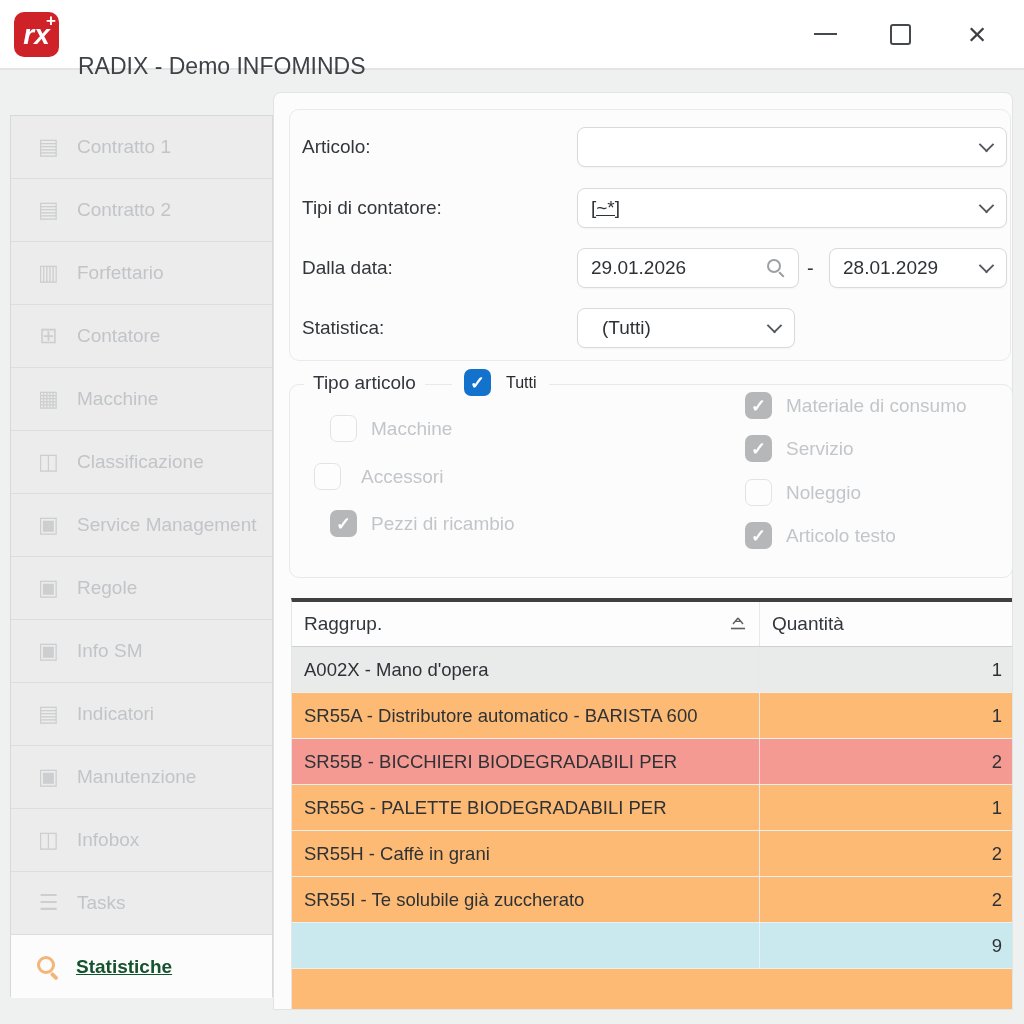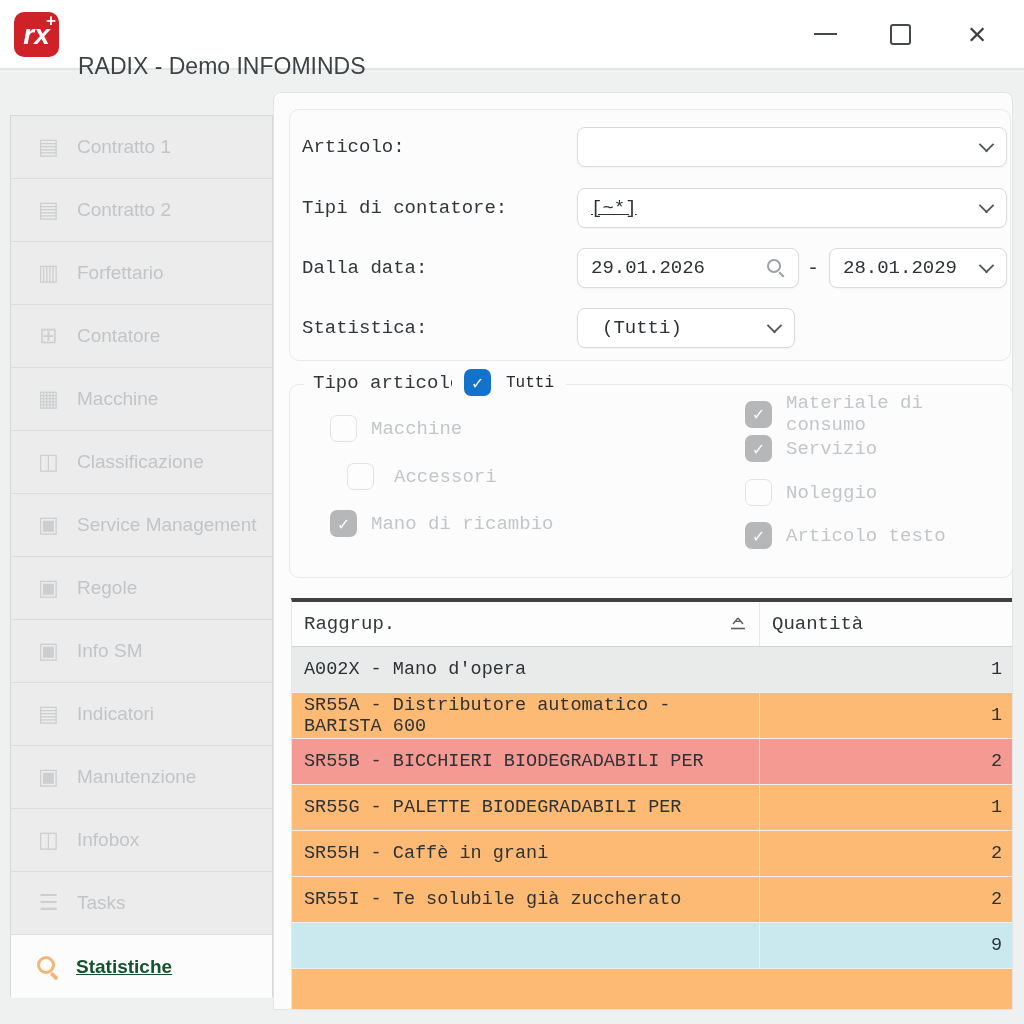"Articolo:" .panel { font-family: Liberation Mono, monospace -> none }
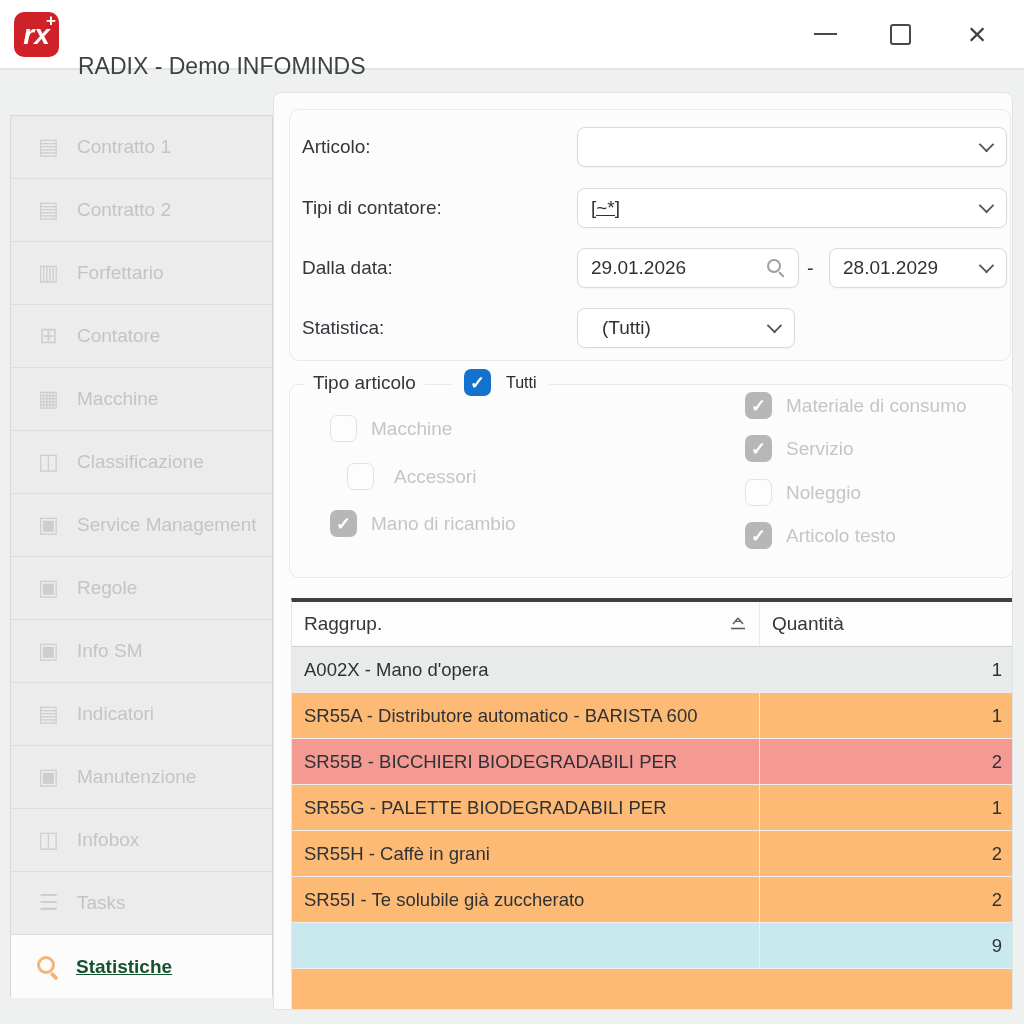"Accessori" div.cbrow { left: 57px -> 24px }
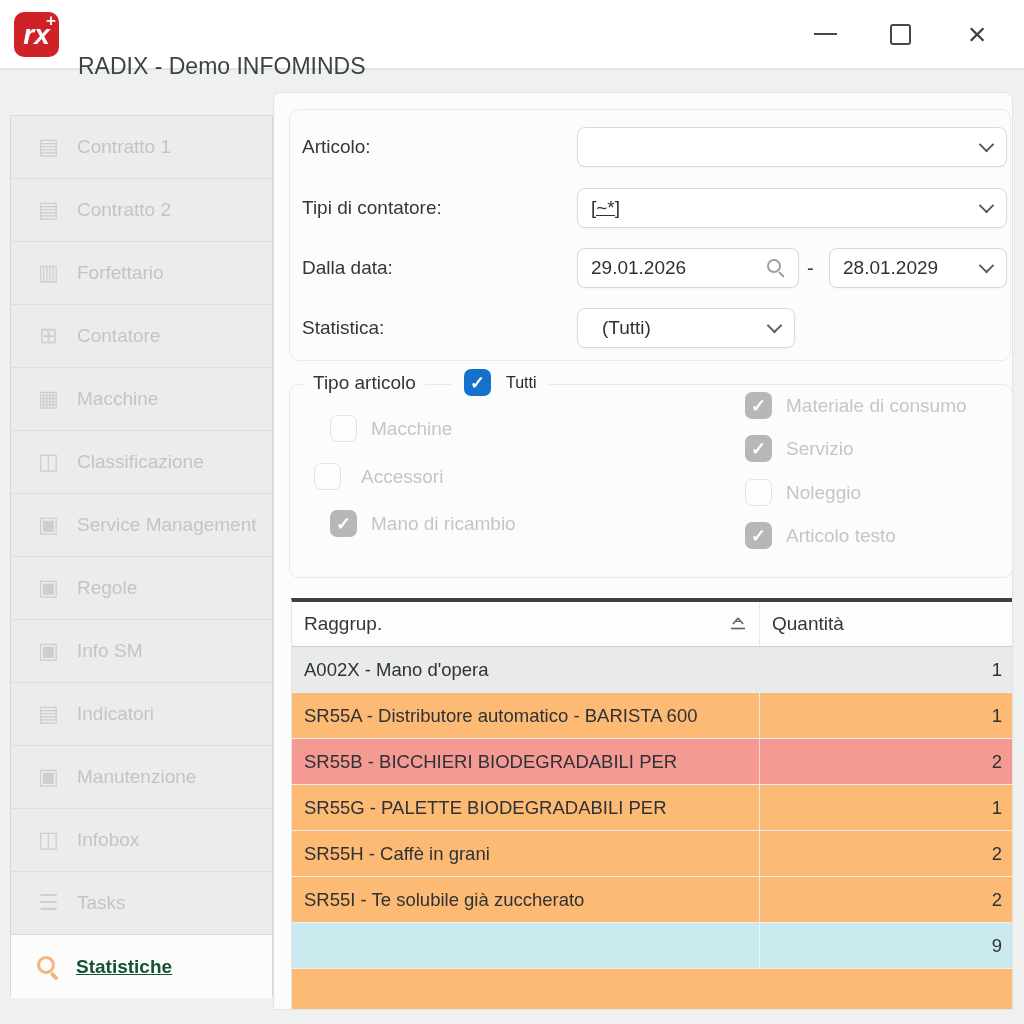"Mano di ricambio" span { text: Mano -> Pezzi }
